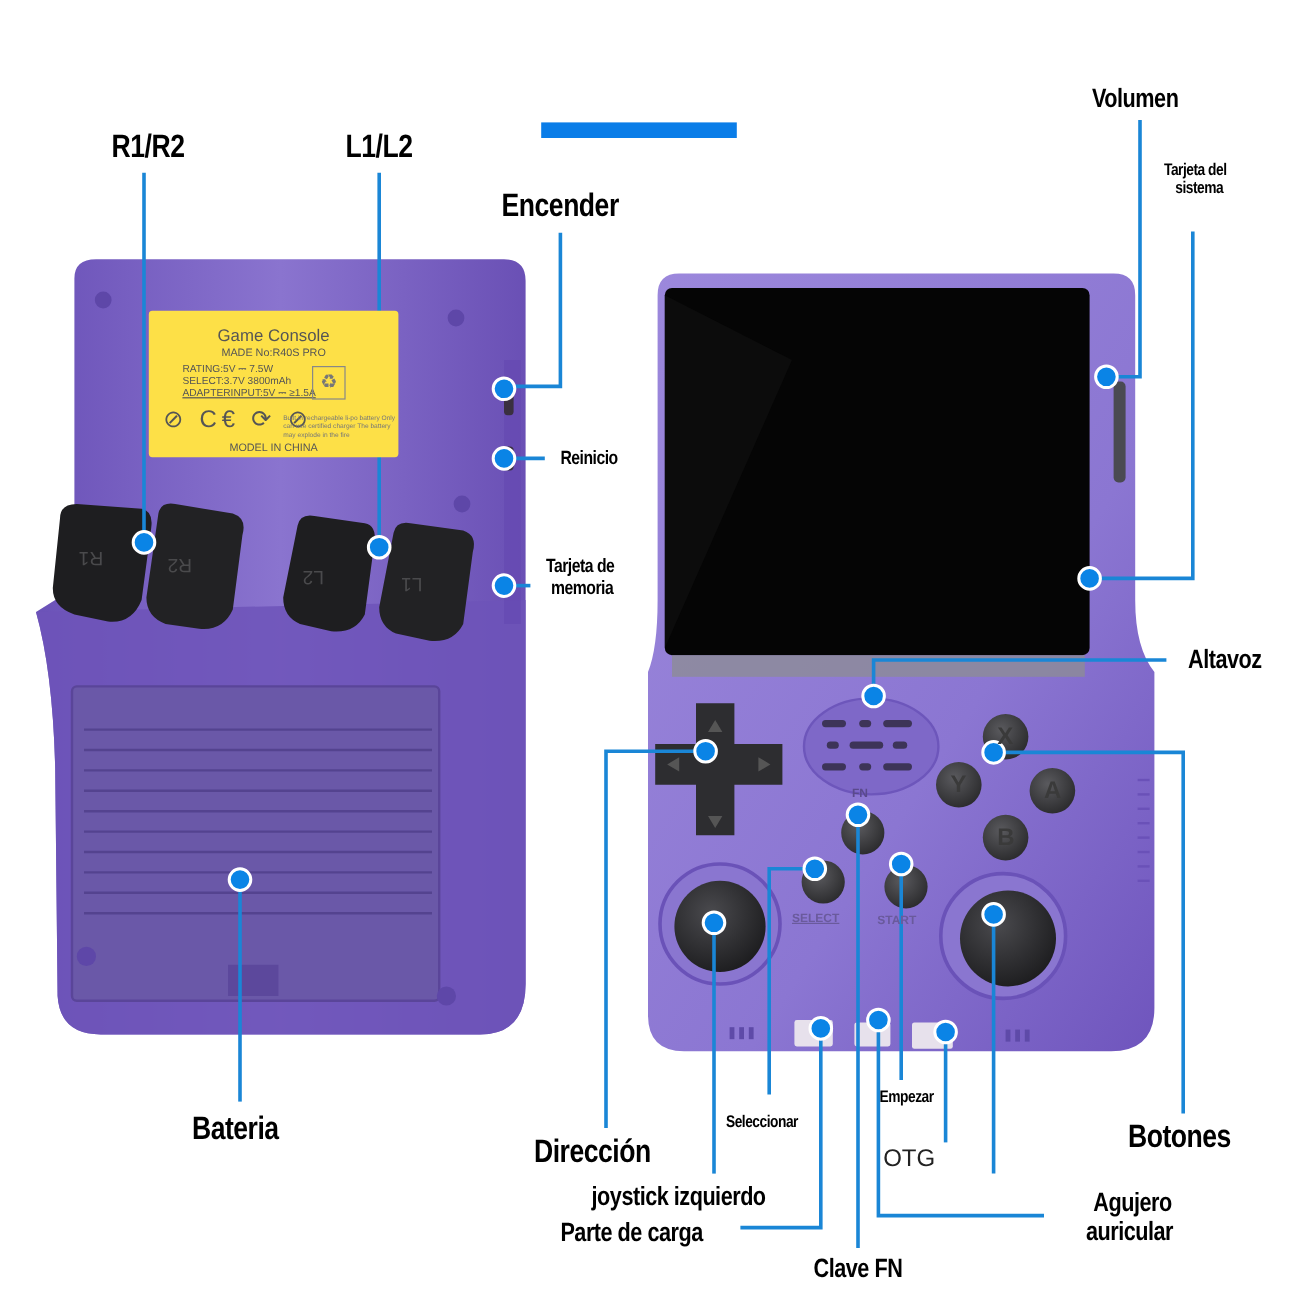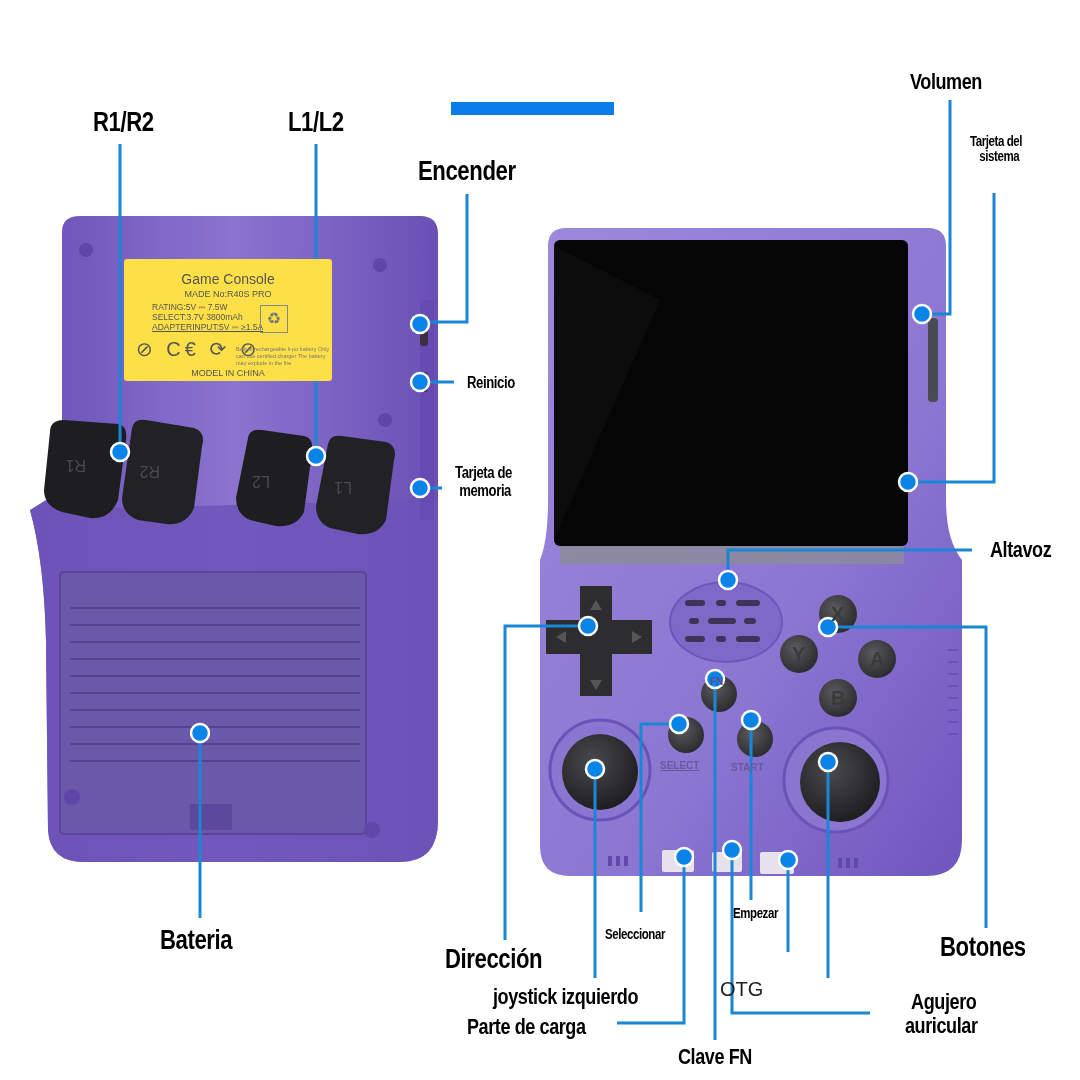"FN" span.btnlbl { margin-top: 20px -> none }
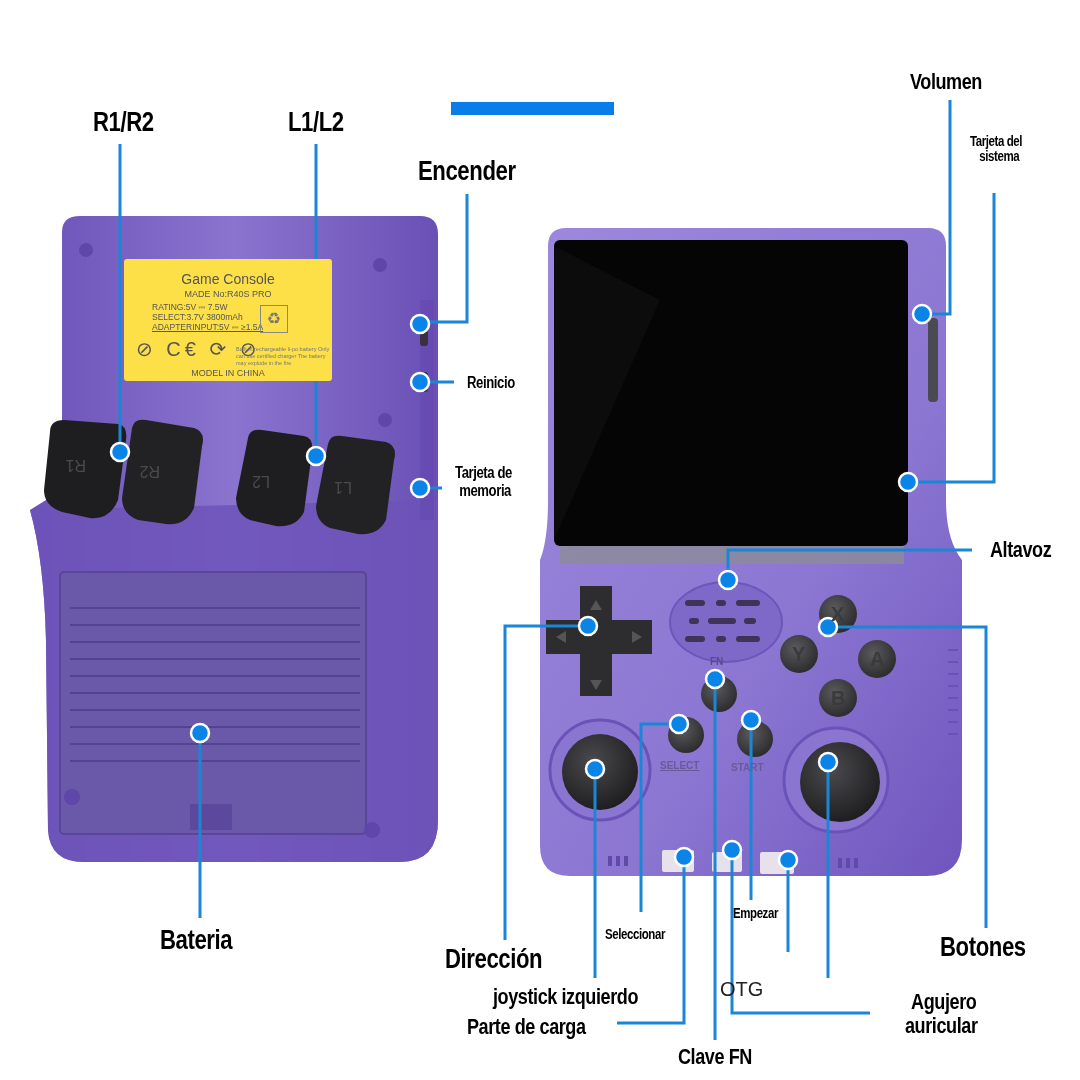"OTG" div.lbl { left: 720px -> 736px; margin-top: 23px -> none }
